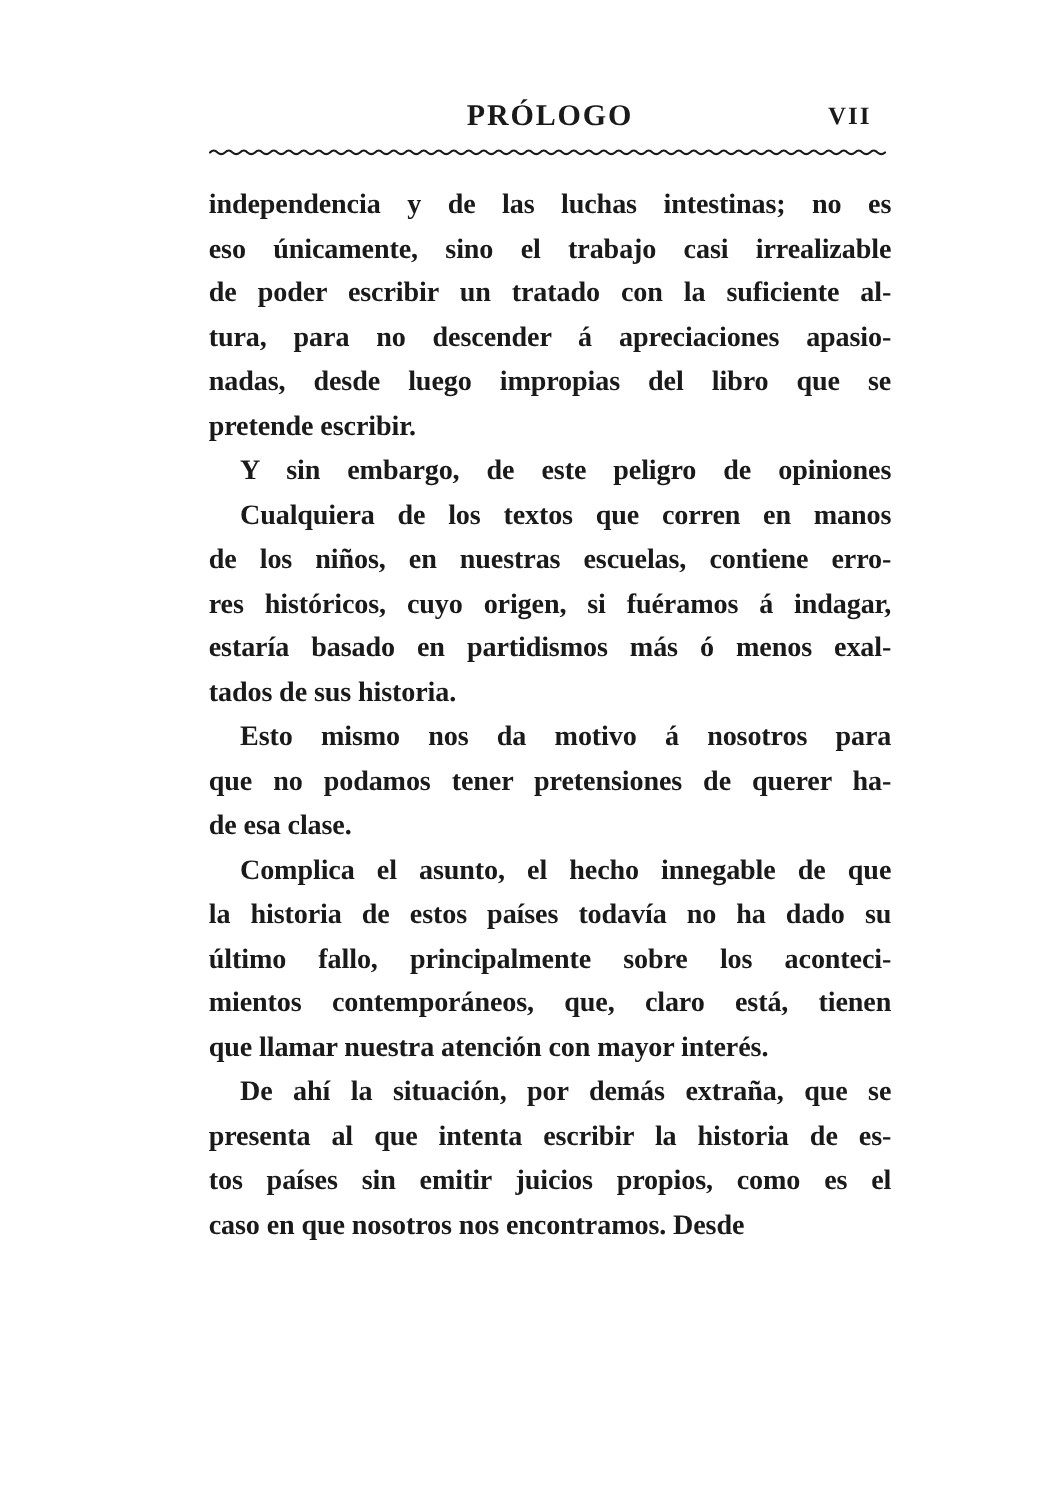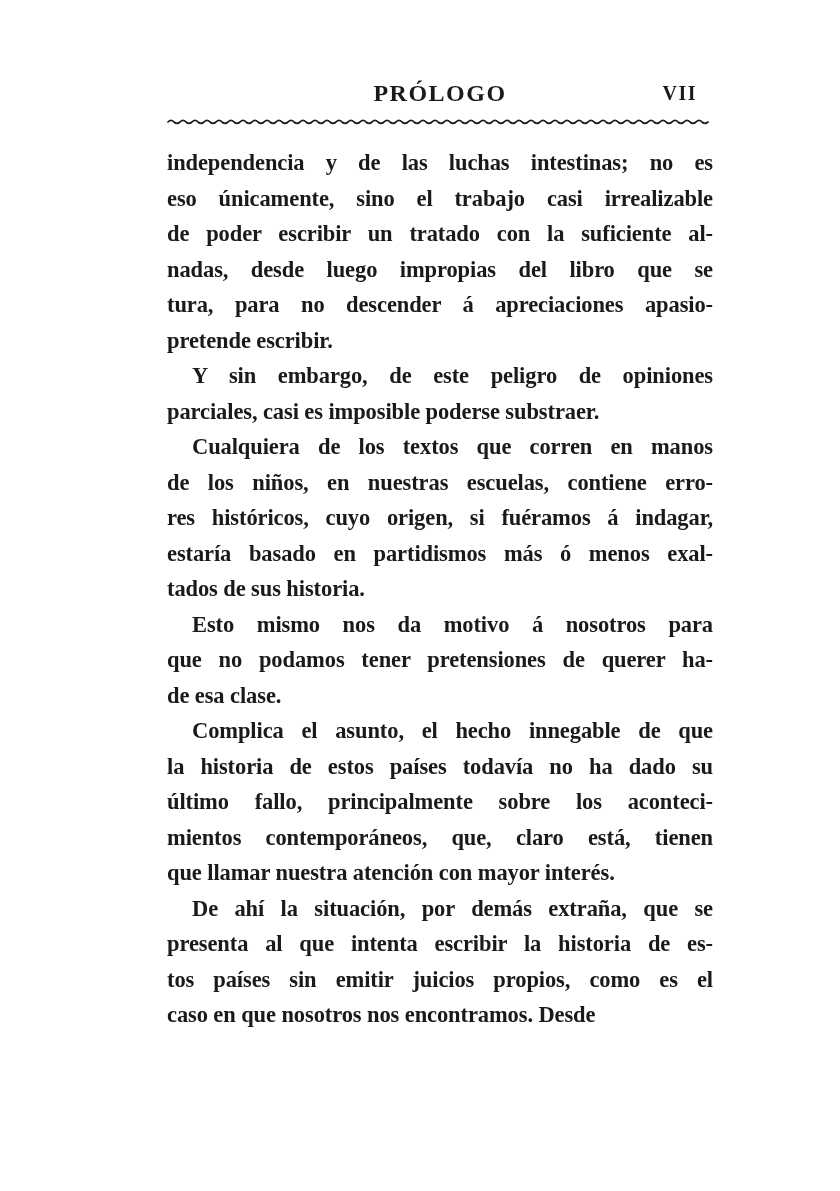"nadas, desde luego impropias del" div.line { order: before "tura, para no descender á" -> after "tura, para no descender á" }
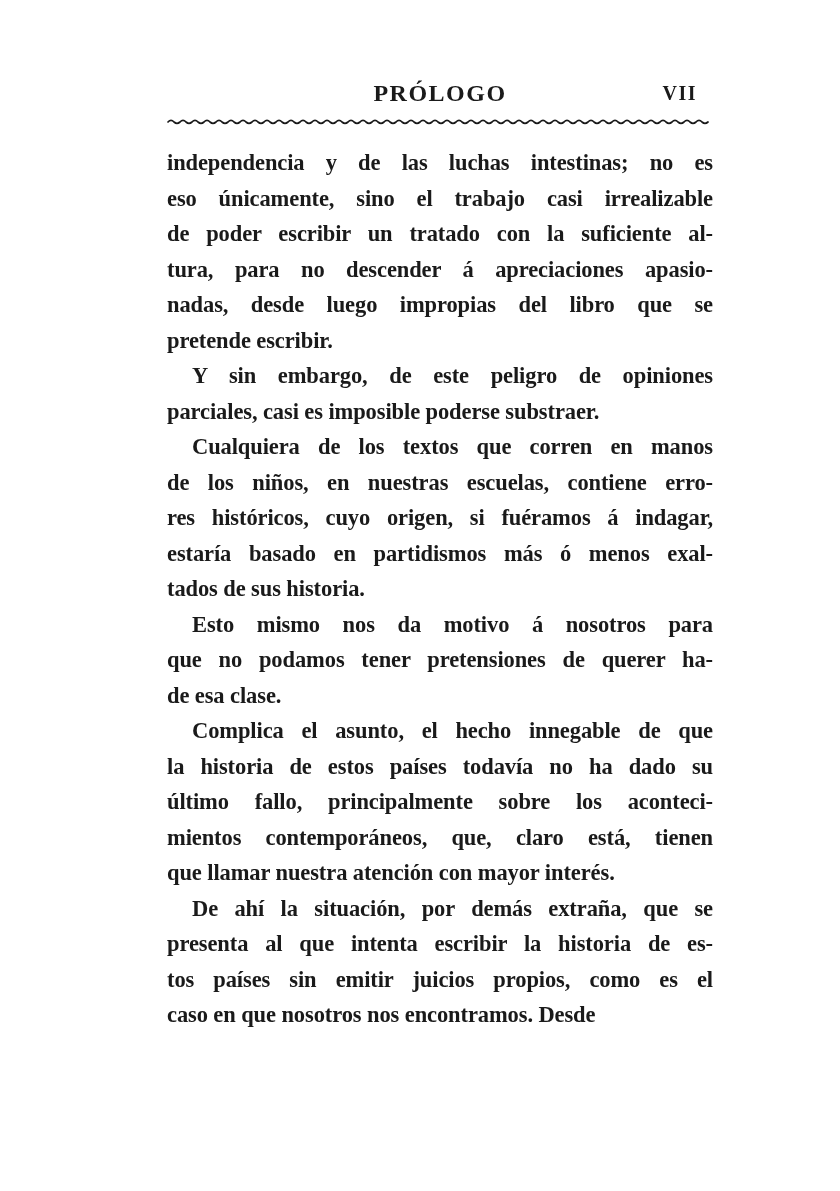"parciales, casi es imposible poderse" div.line { html: <div>parciales, casi es imposible poderse substraer.</div> -> none }
